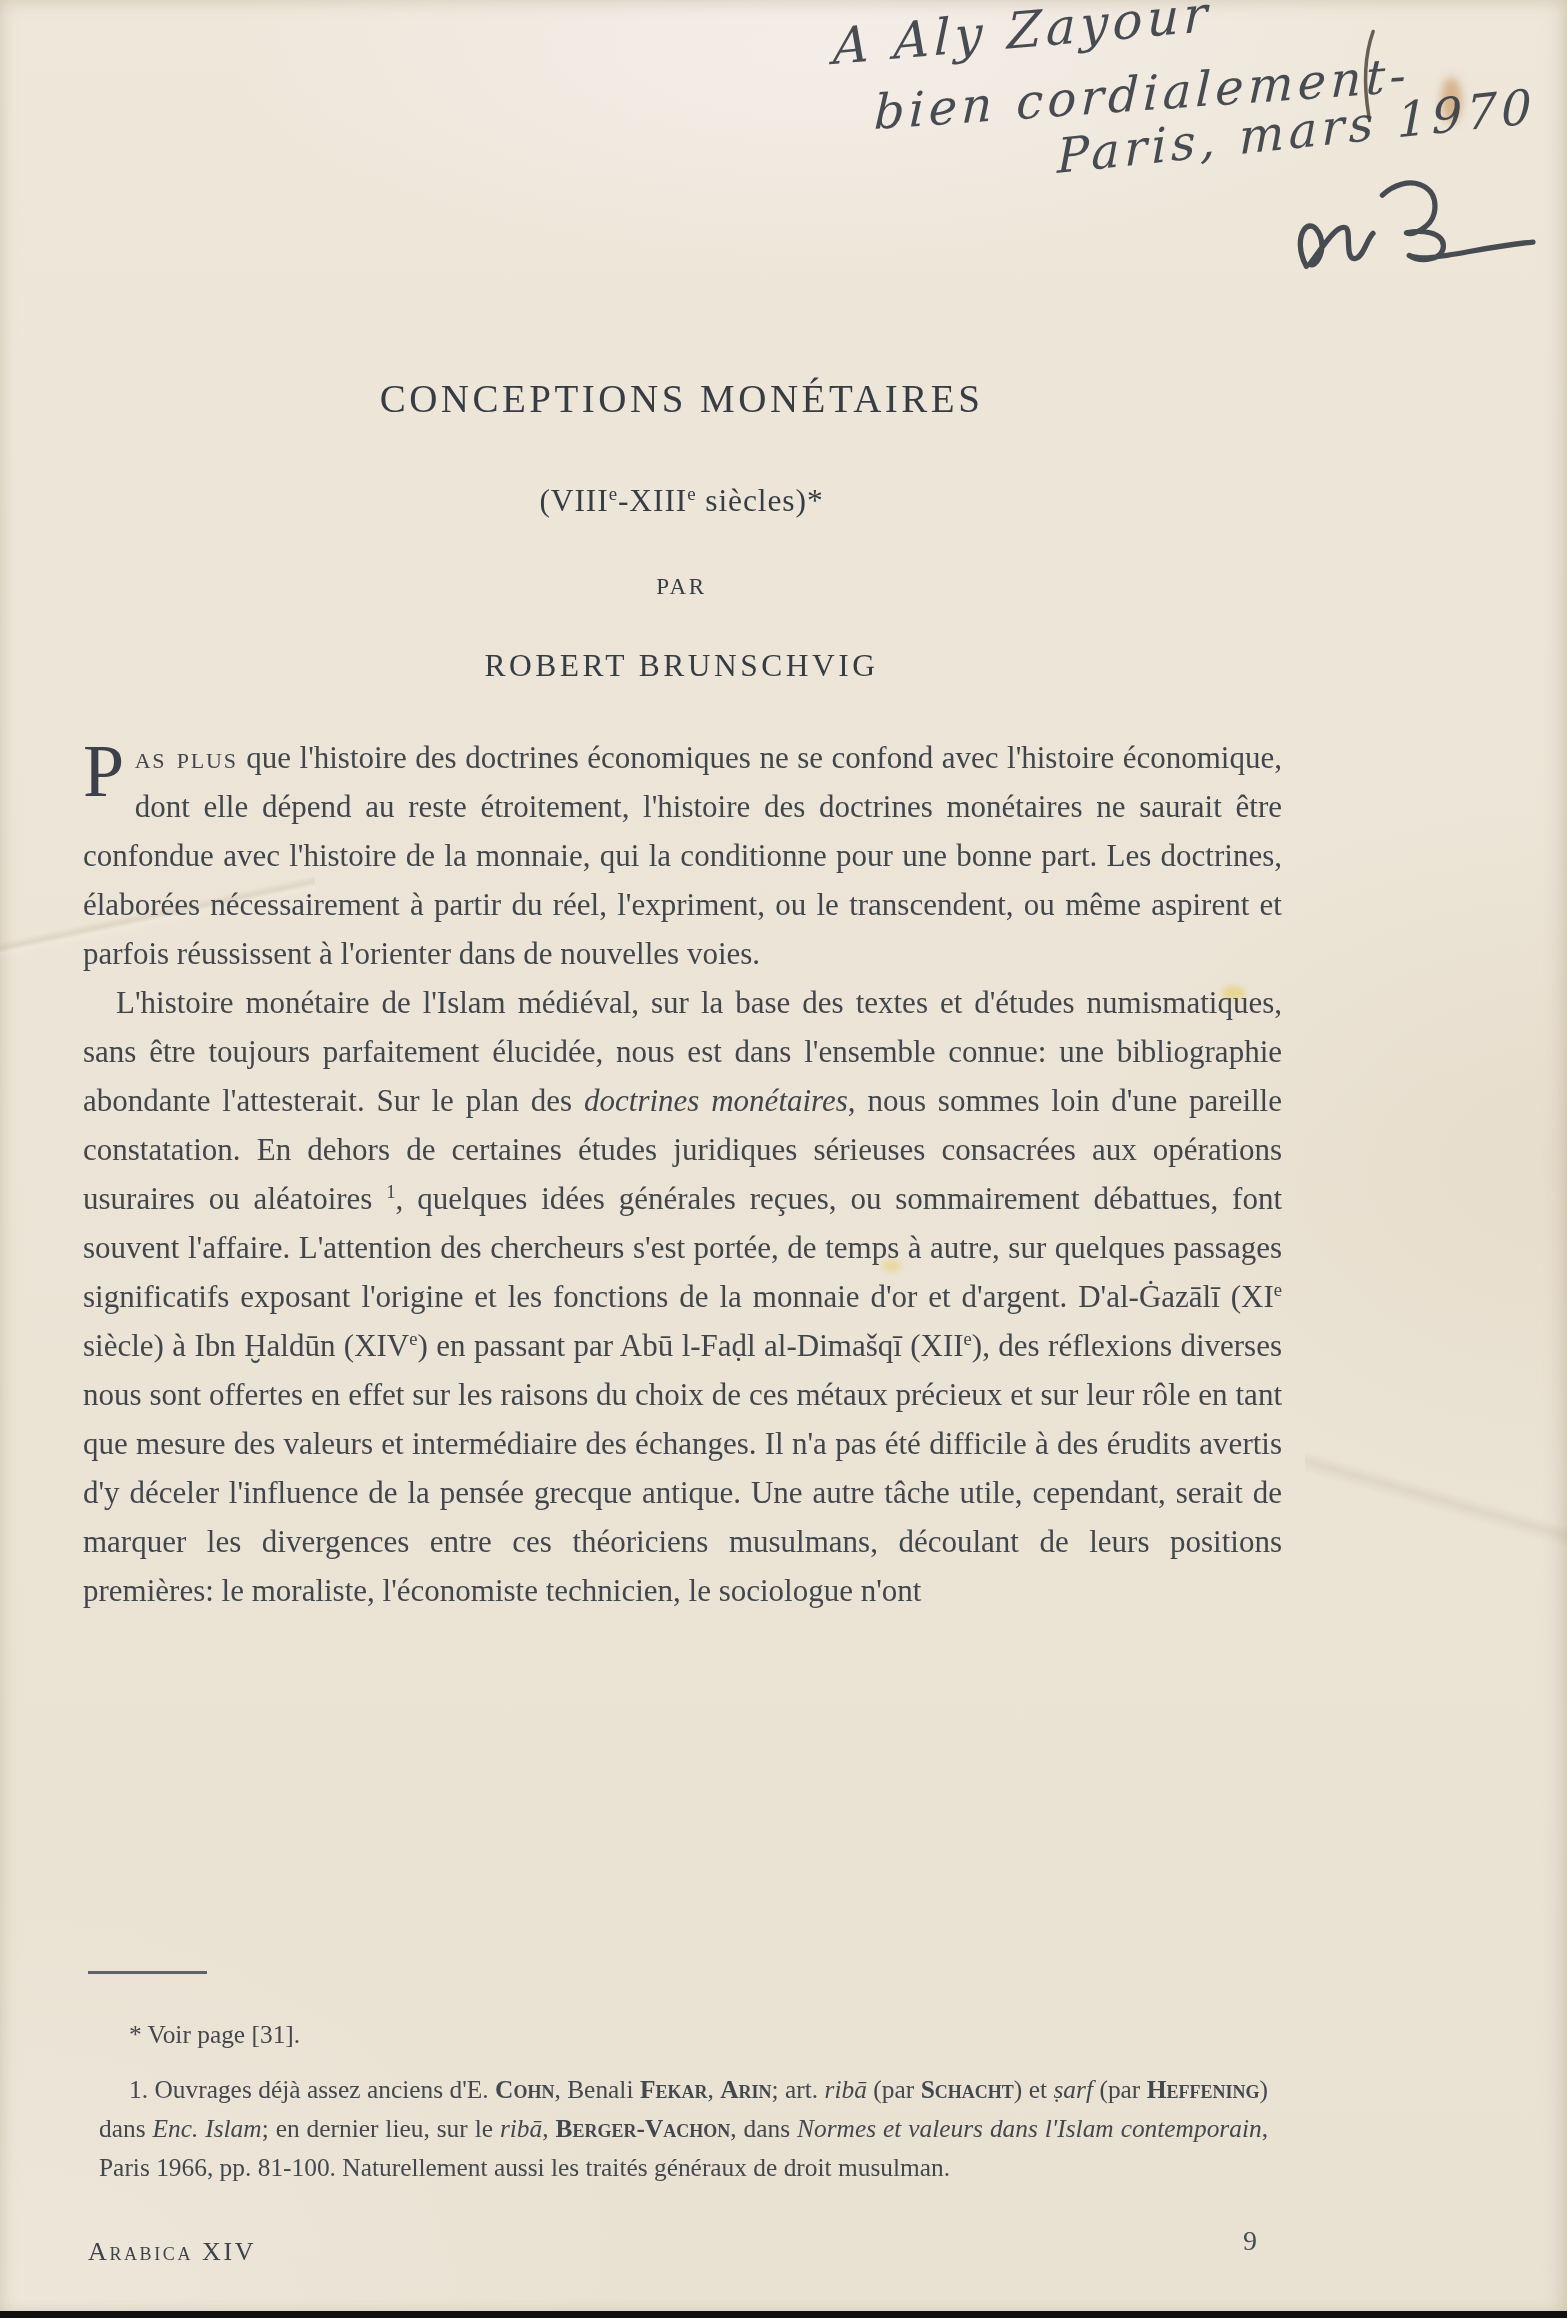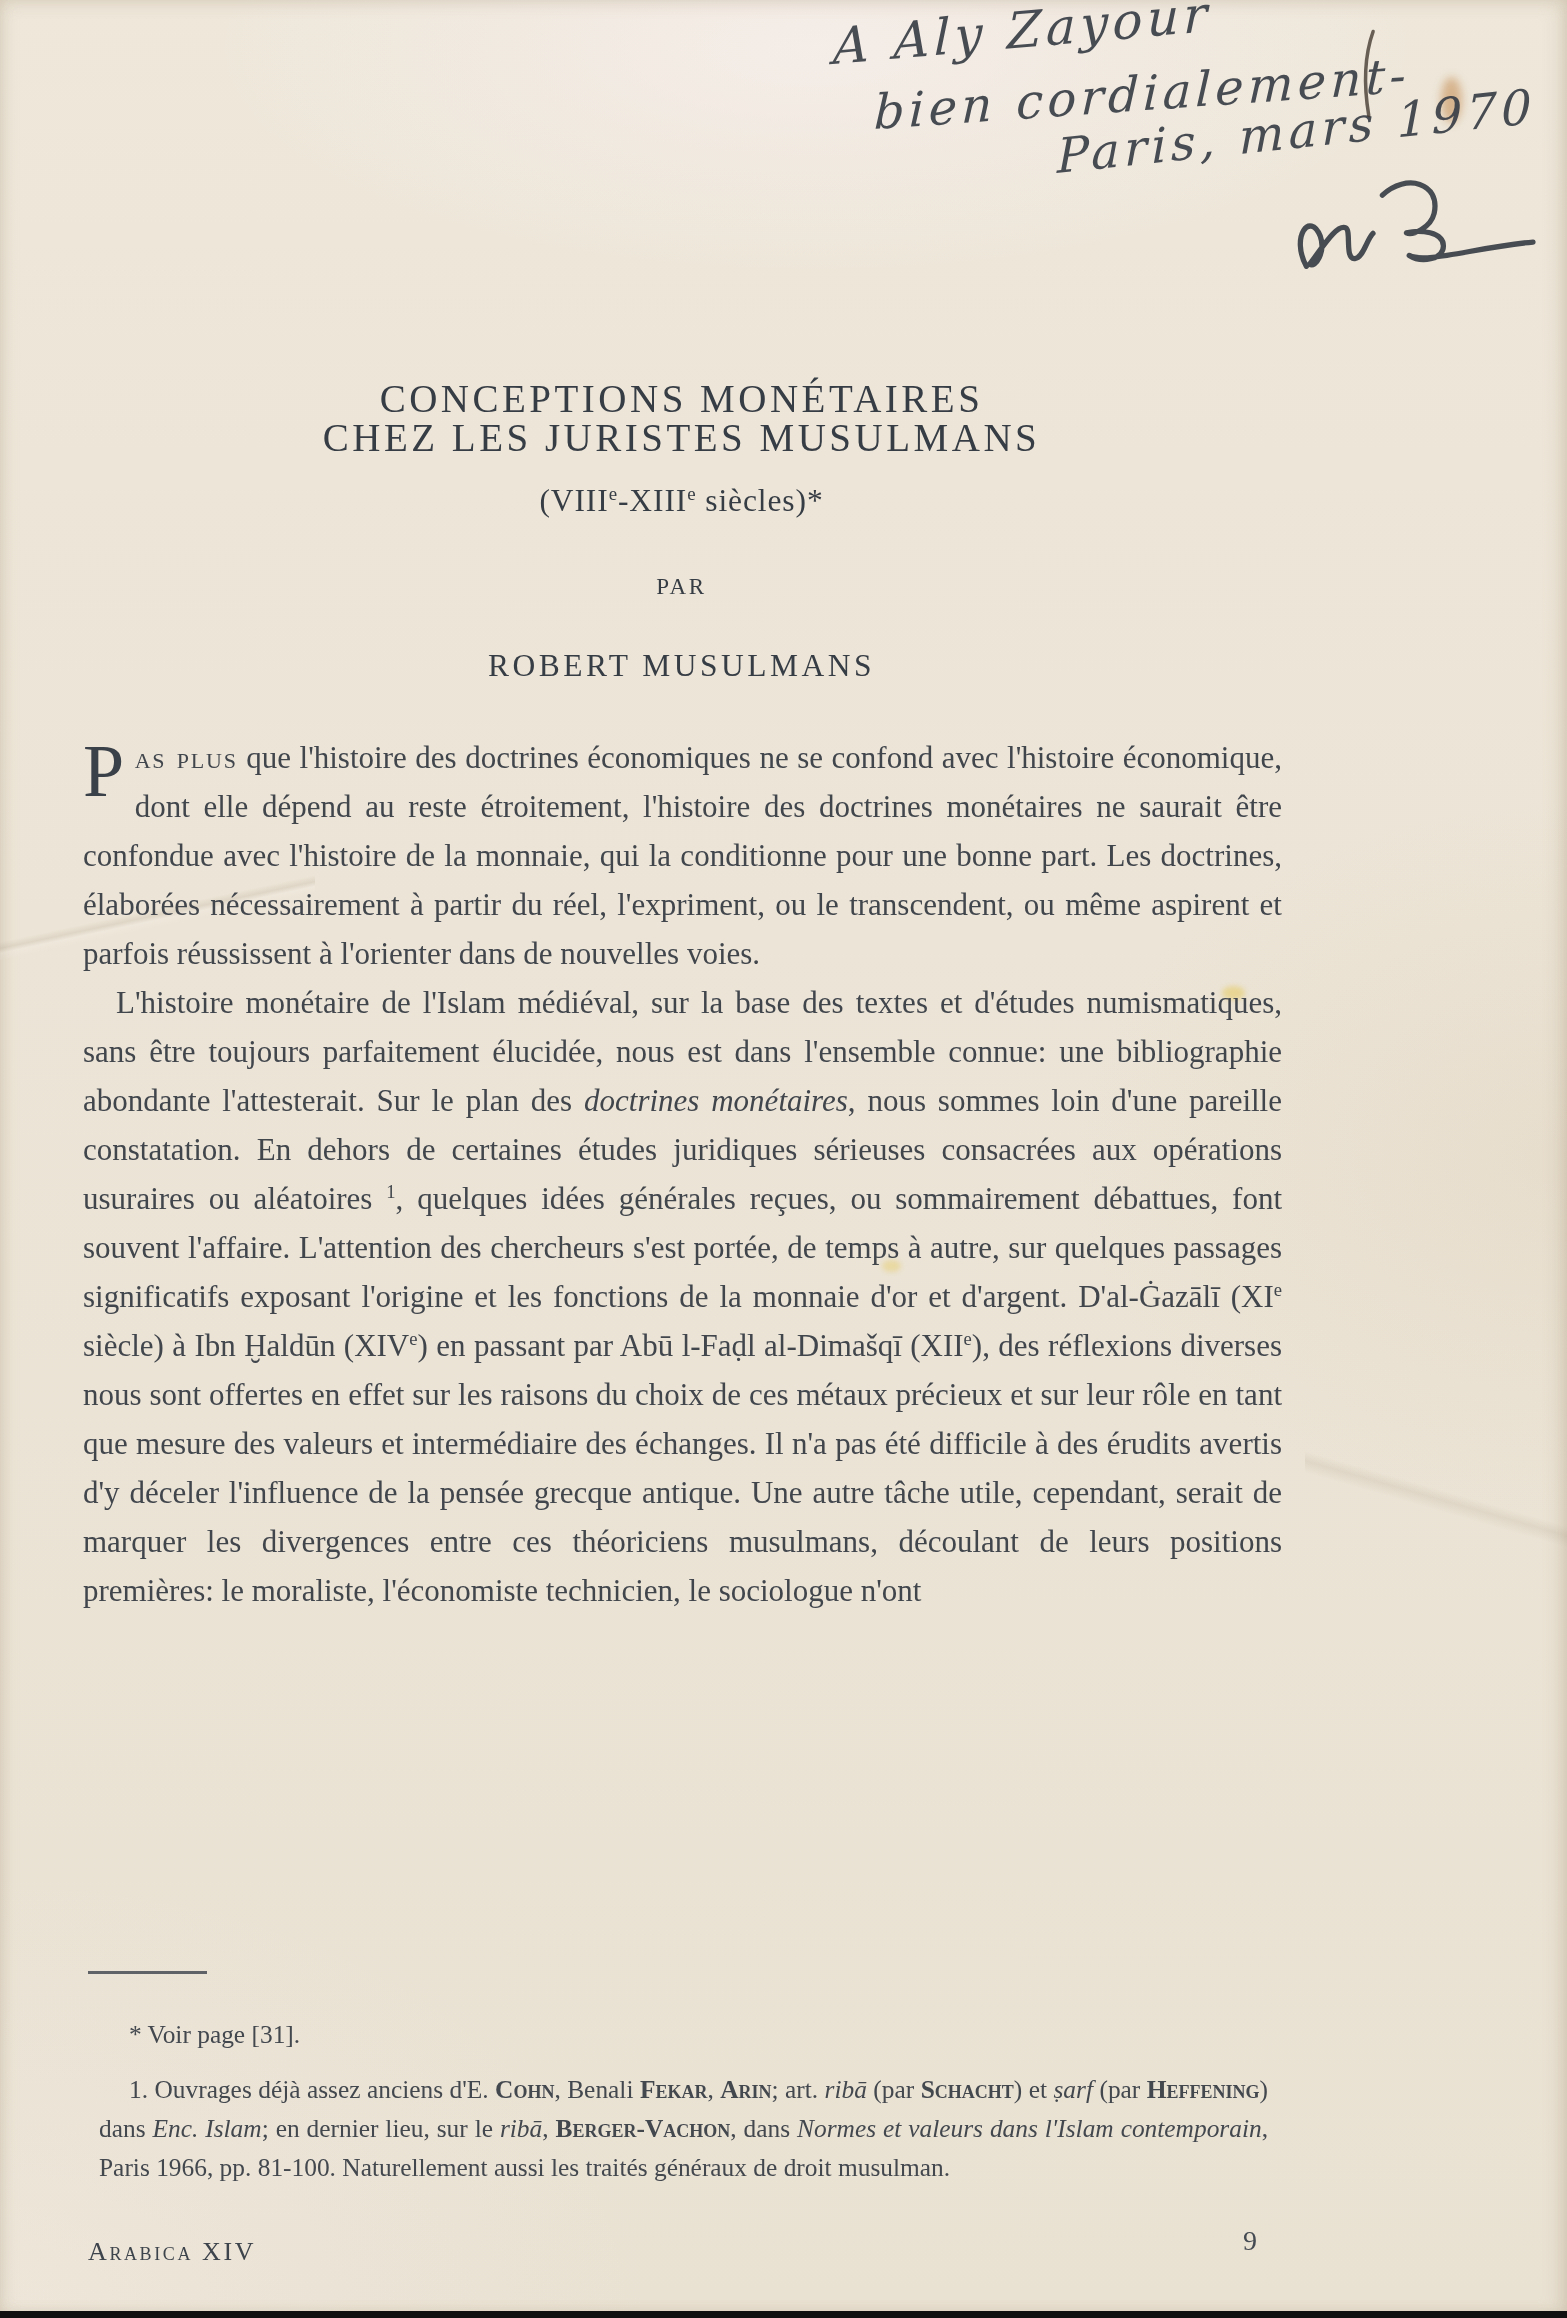"CHEZ LES JURISTES MUSULMANS" div.tblock { html: <div>CHEZ LES JURISTES MUSULMANS</div> -> none }
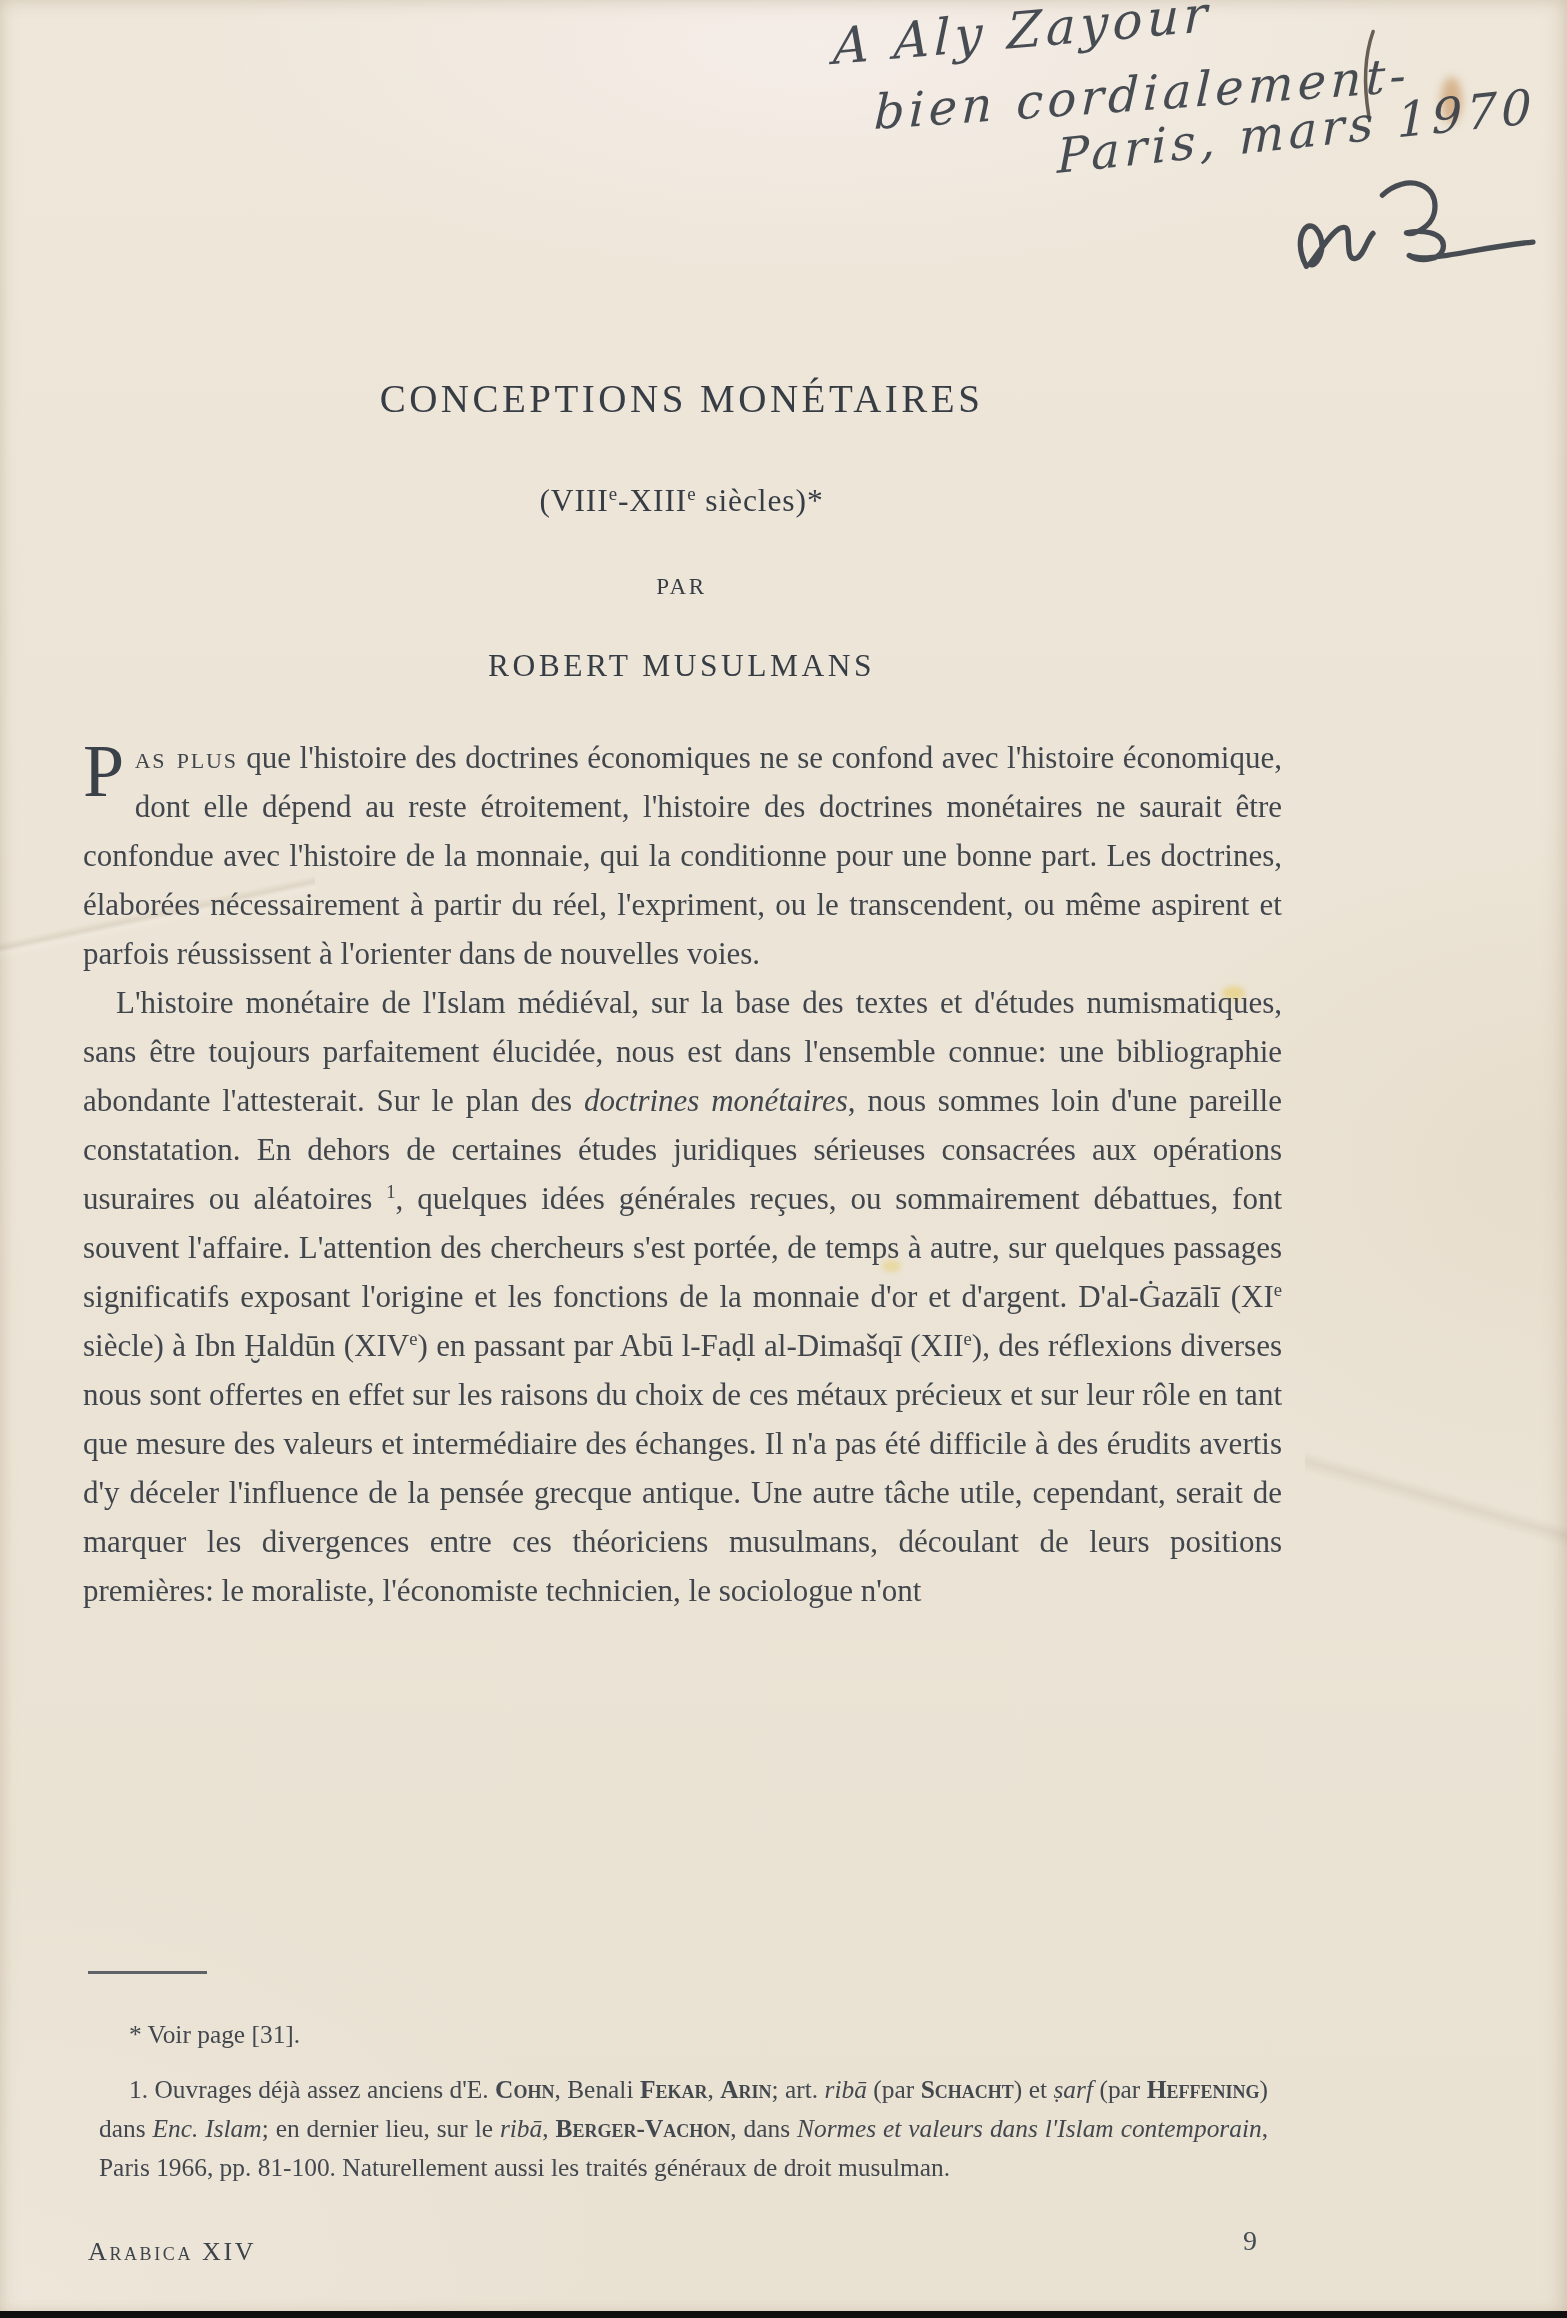"ROBERT MUSULMANS" div.tblock { text: MUSULMANS -> BRUNSCHVIG }
